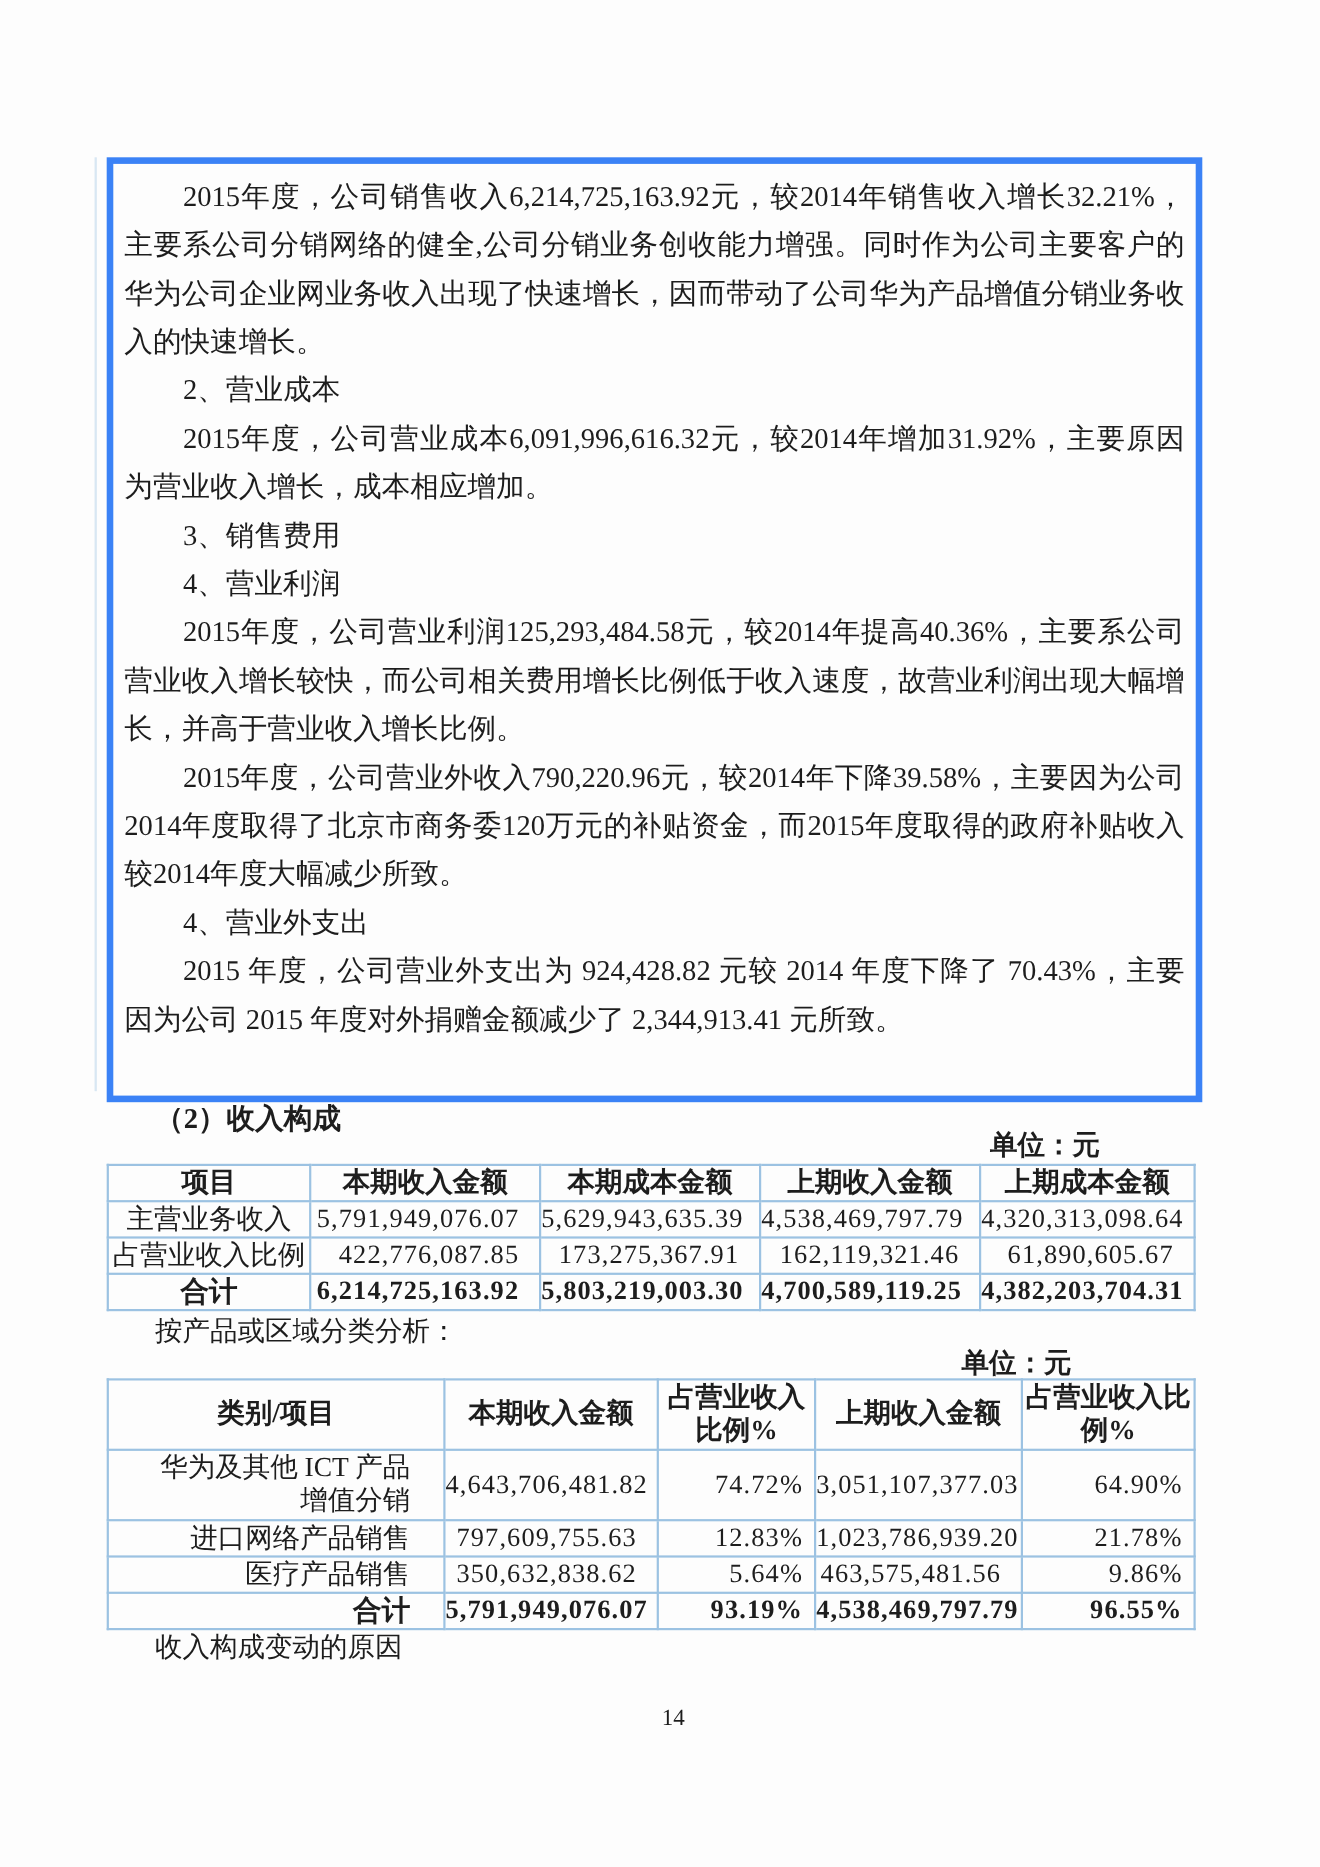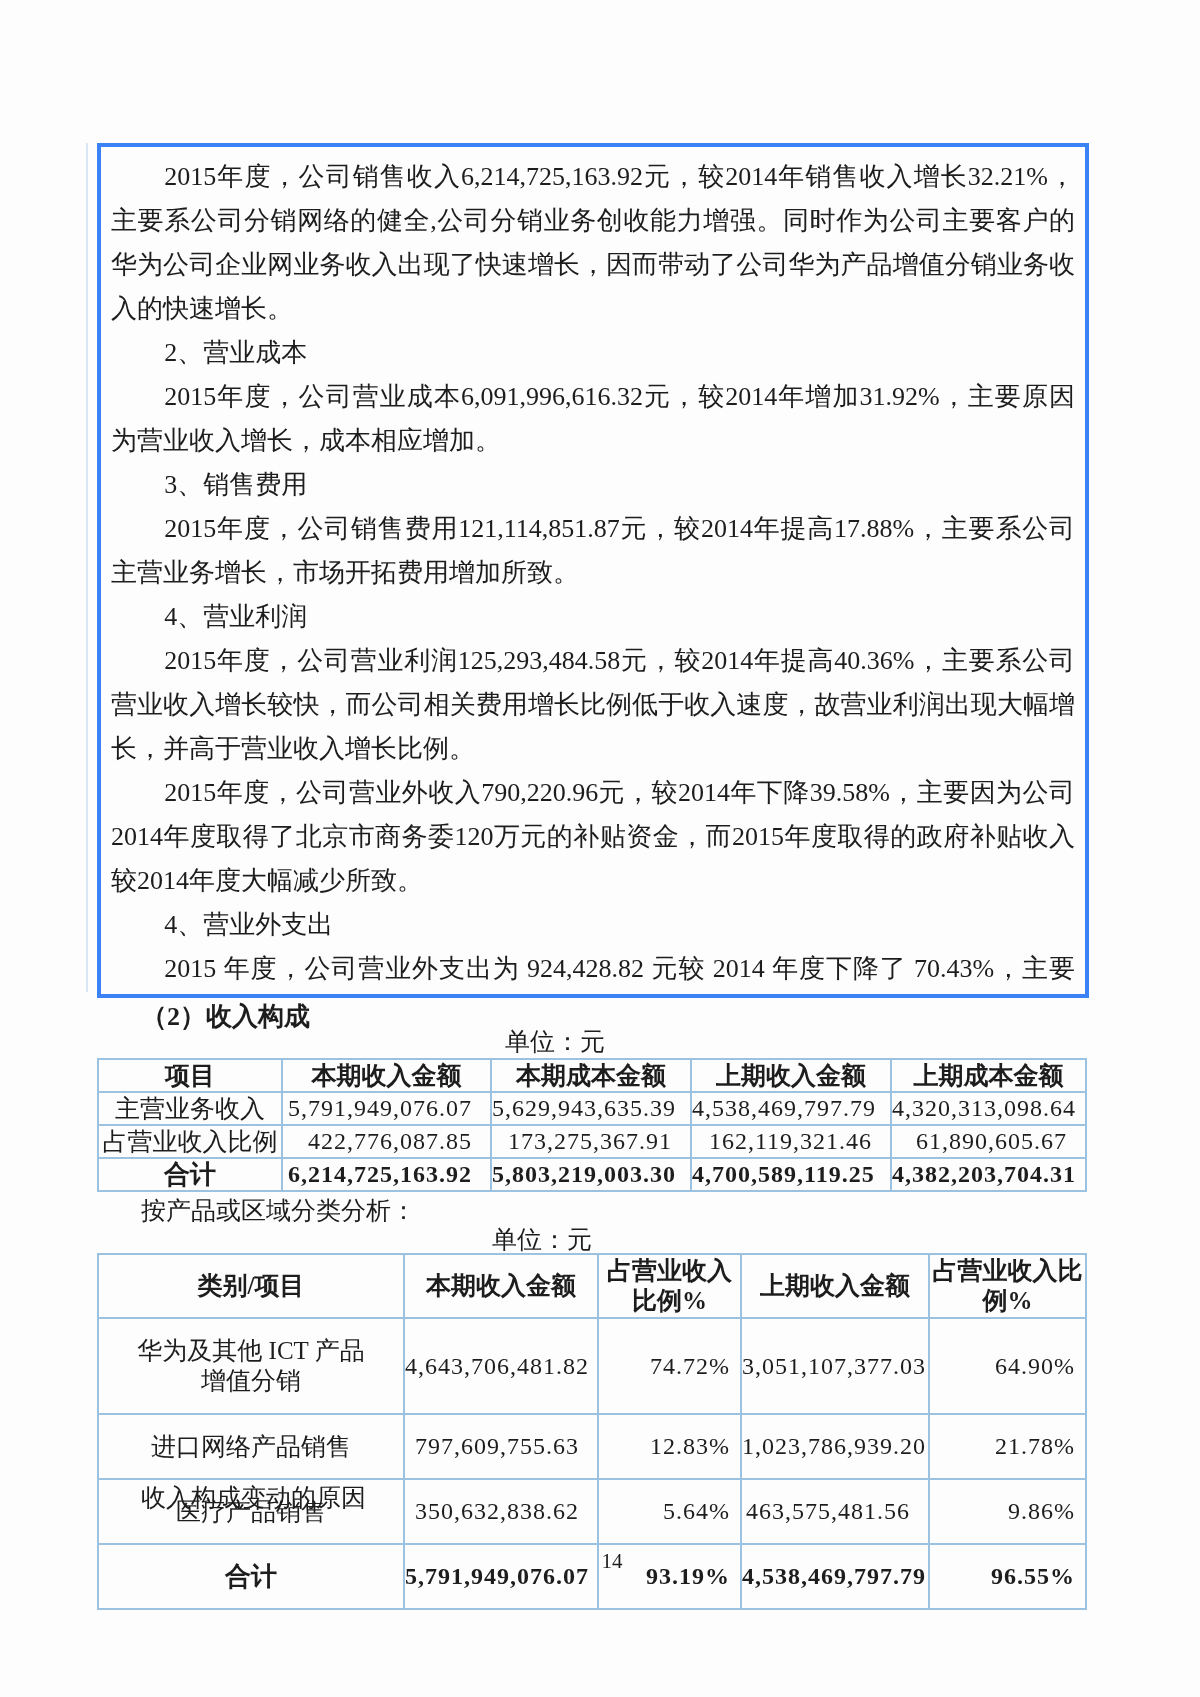"2015年度，公司销售收入6,214,725,163.92元，较2014年销售收" .text-box { border: 4px solid #3b82f6 -> 6px solid #3b82f6 }
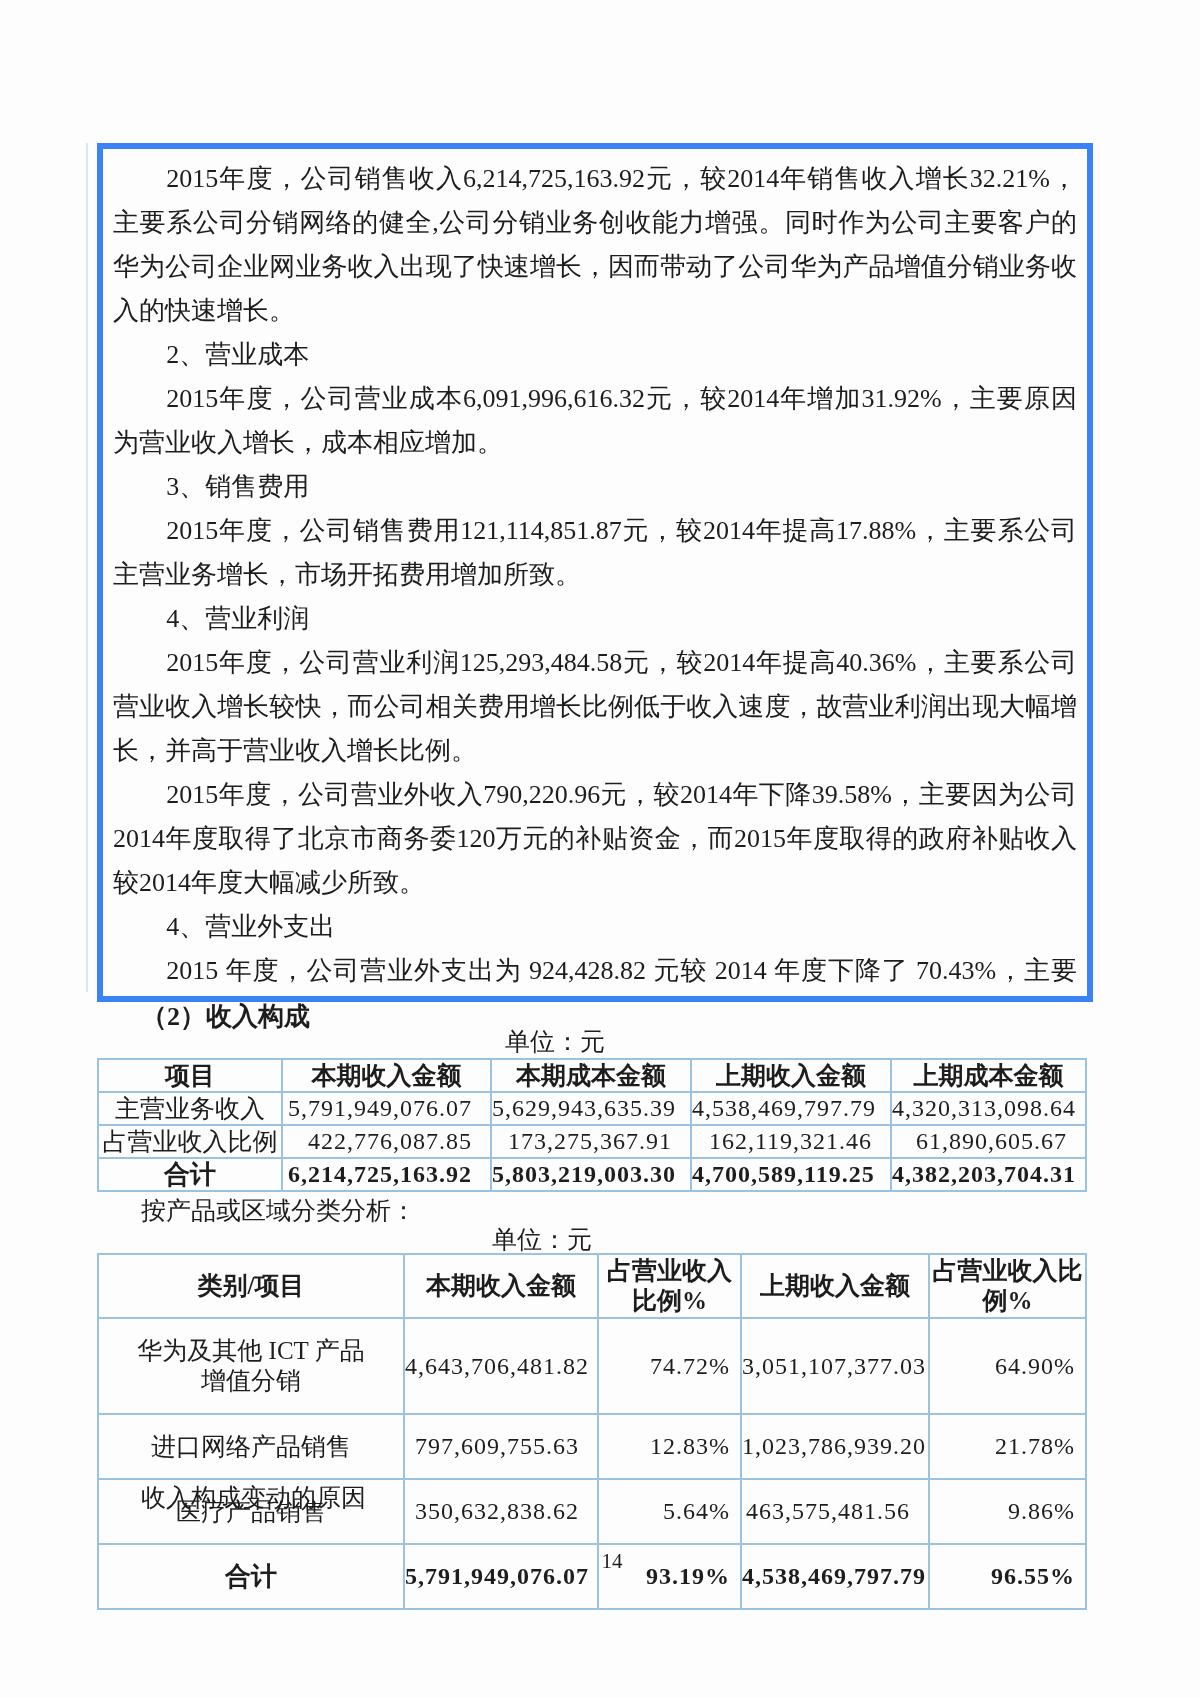"2015年度，公司销售费用121,114,851.87元，较2014年提高17." p { html: <p>2015年度，公司销售费用121,114,851.87元，较2014年提高17.88%，主要系公司主营业务增长，市场开拓费用增加所致。</p> -> none }
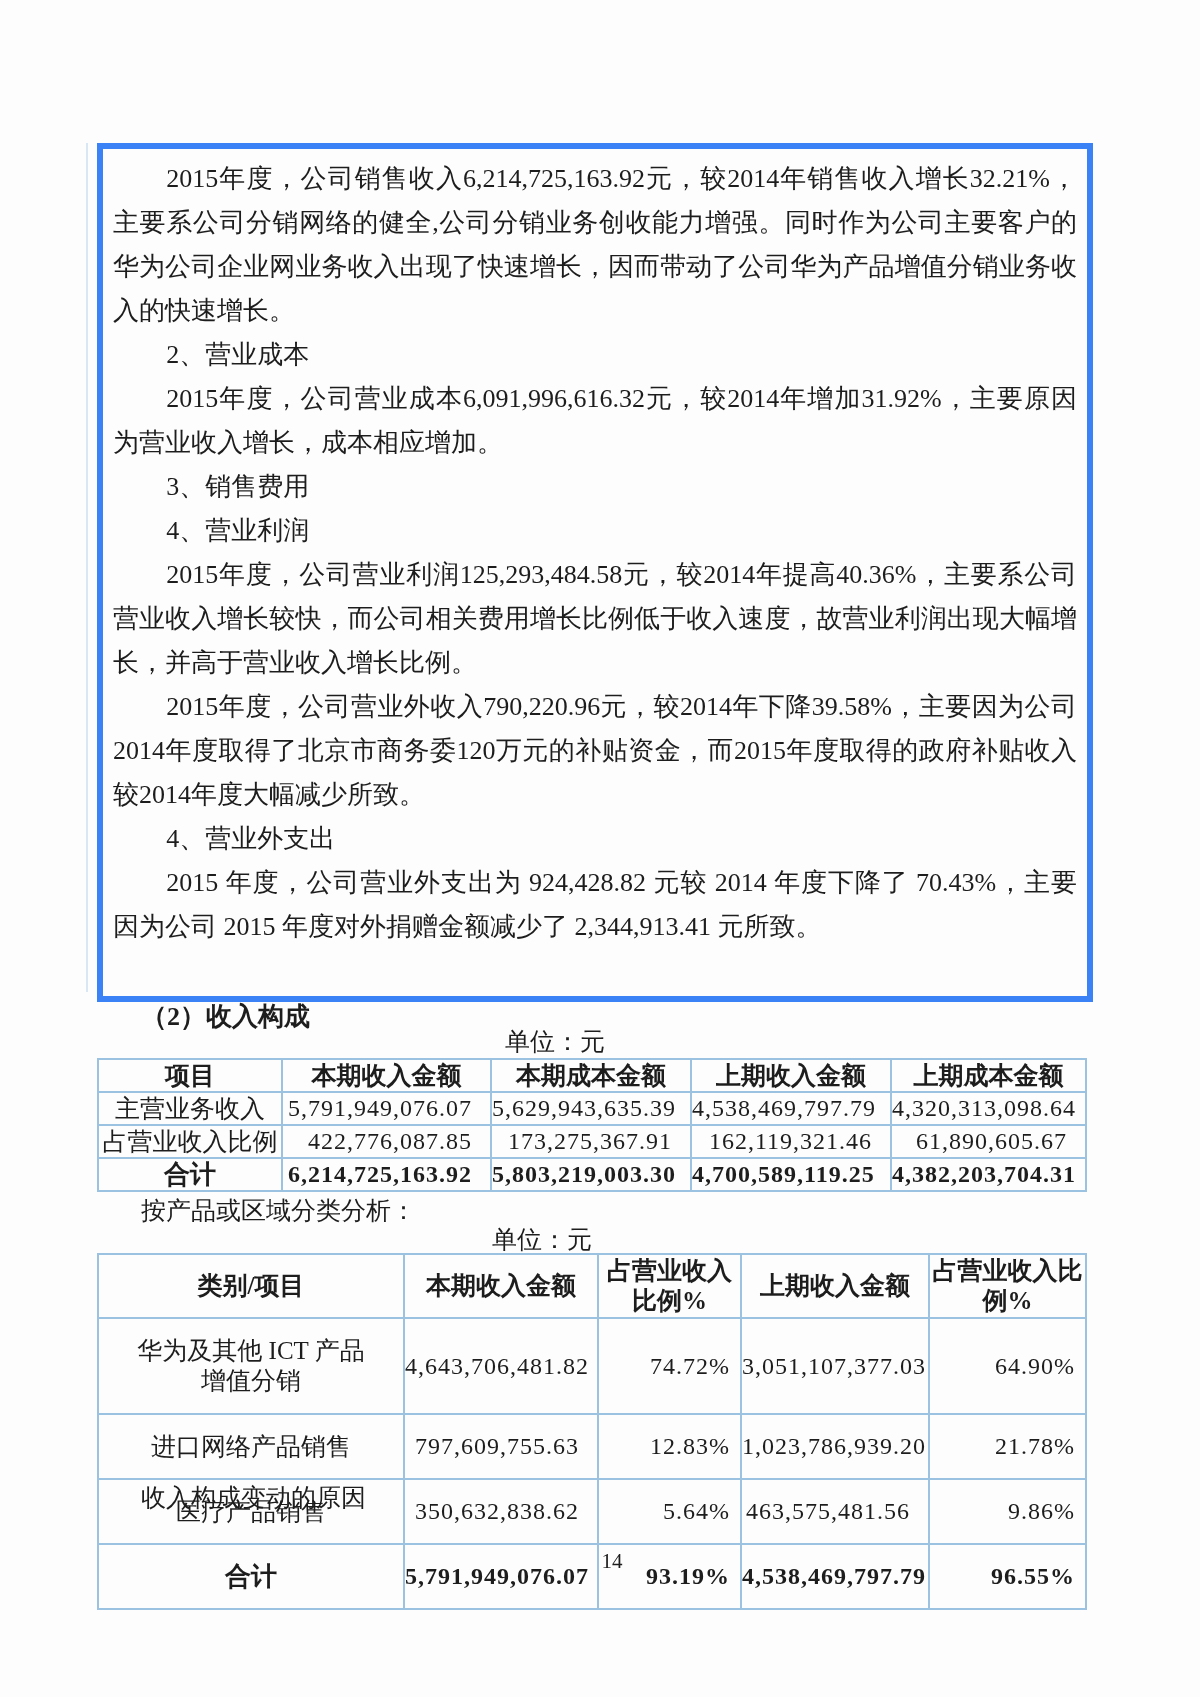"单位：元" .unit-label { font-weight: 400 -> 700; left: 97px -> 84px; text-align: center -> right }
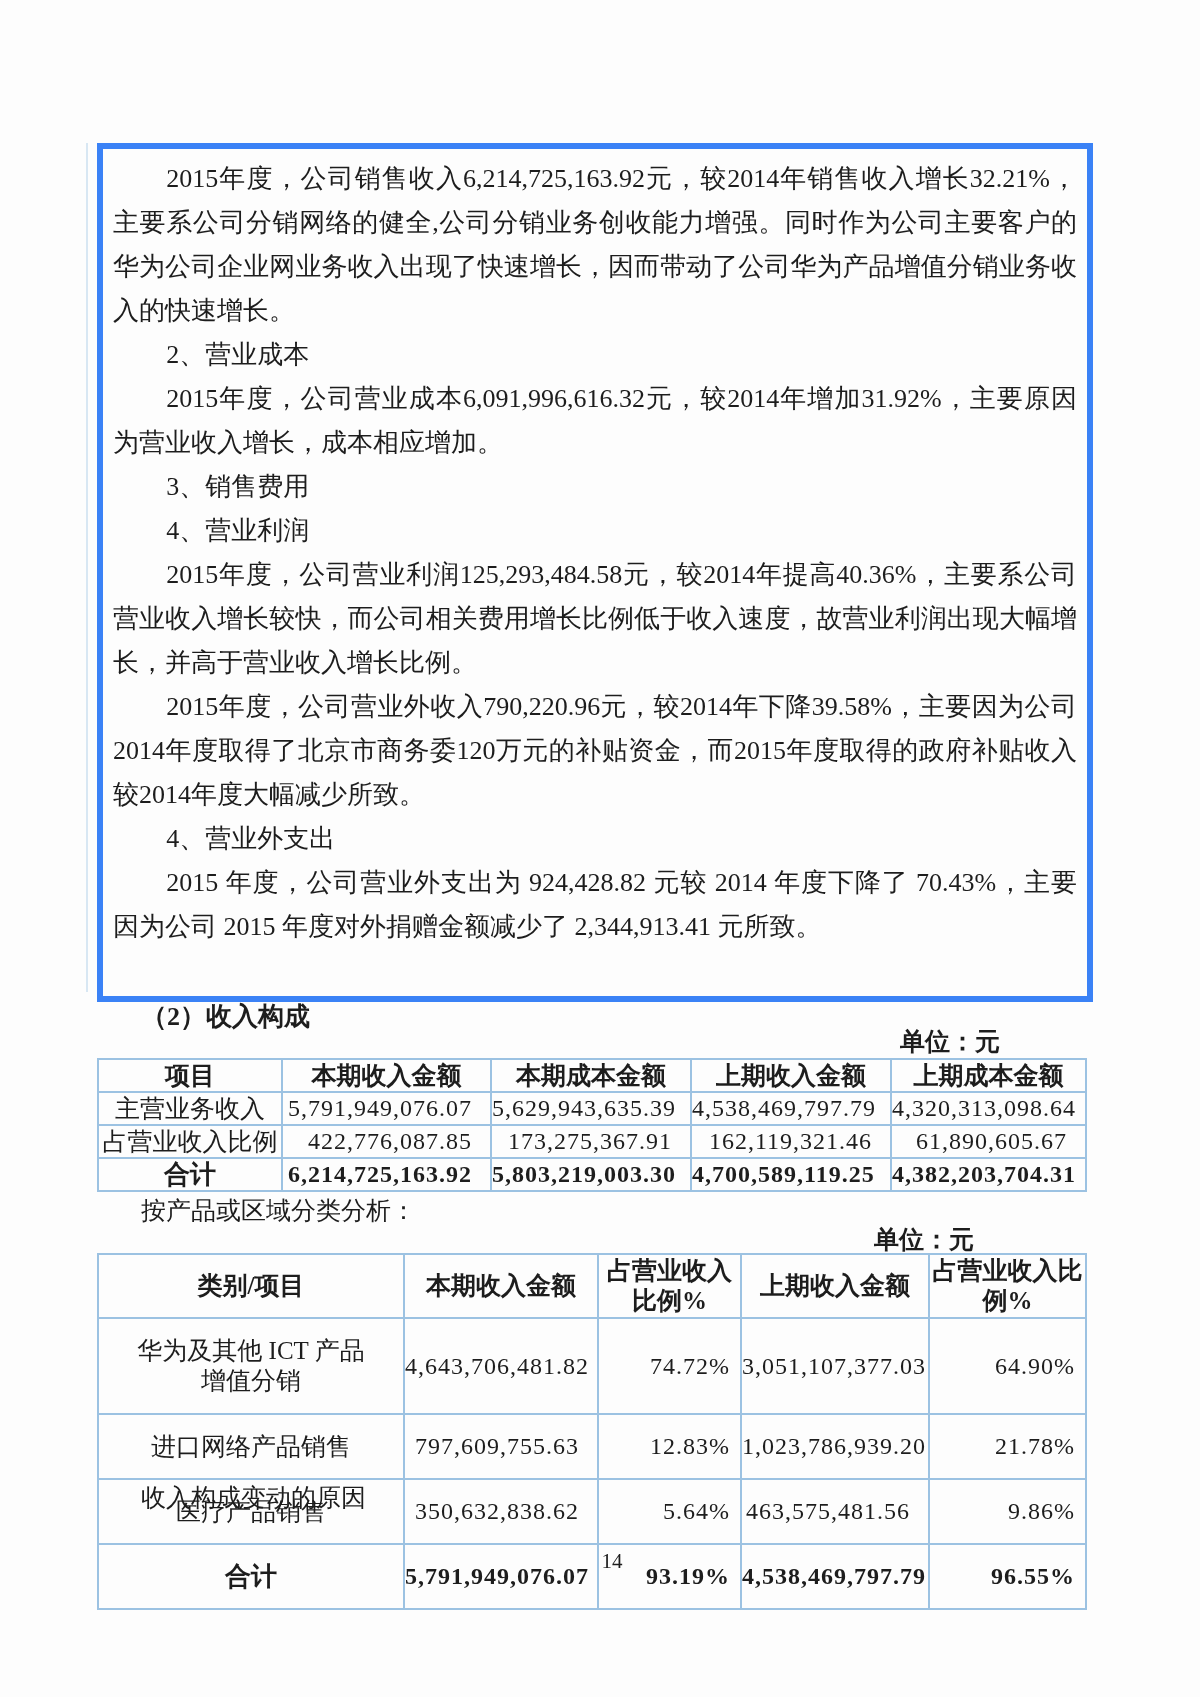"华为及其他 ICT 产品增值分销" .t2 td.lbl { padding: 16px 30px -> 0 30px; text-align: none -> right }
